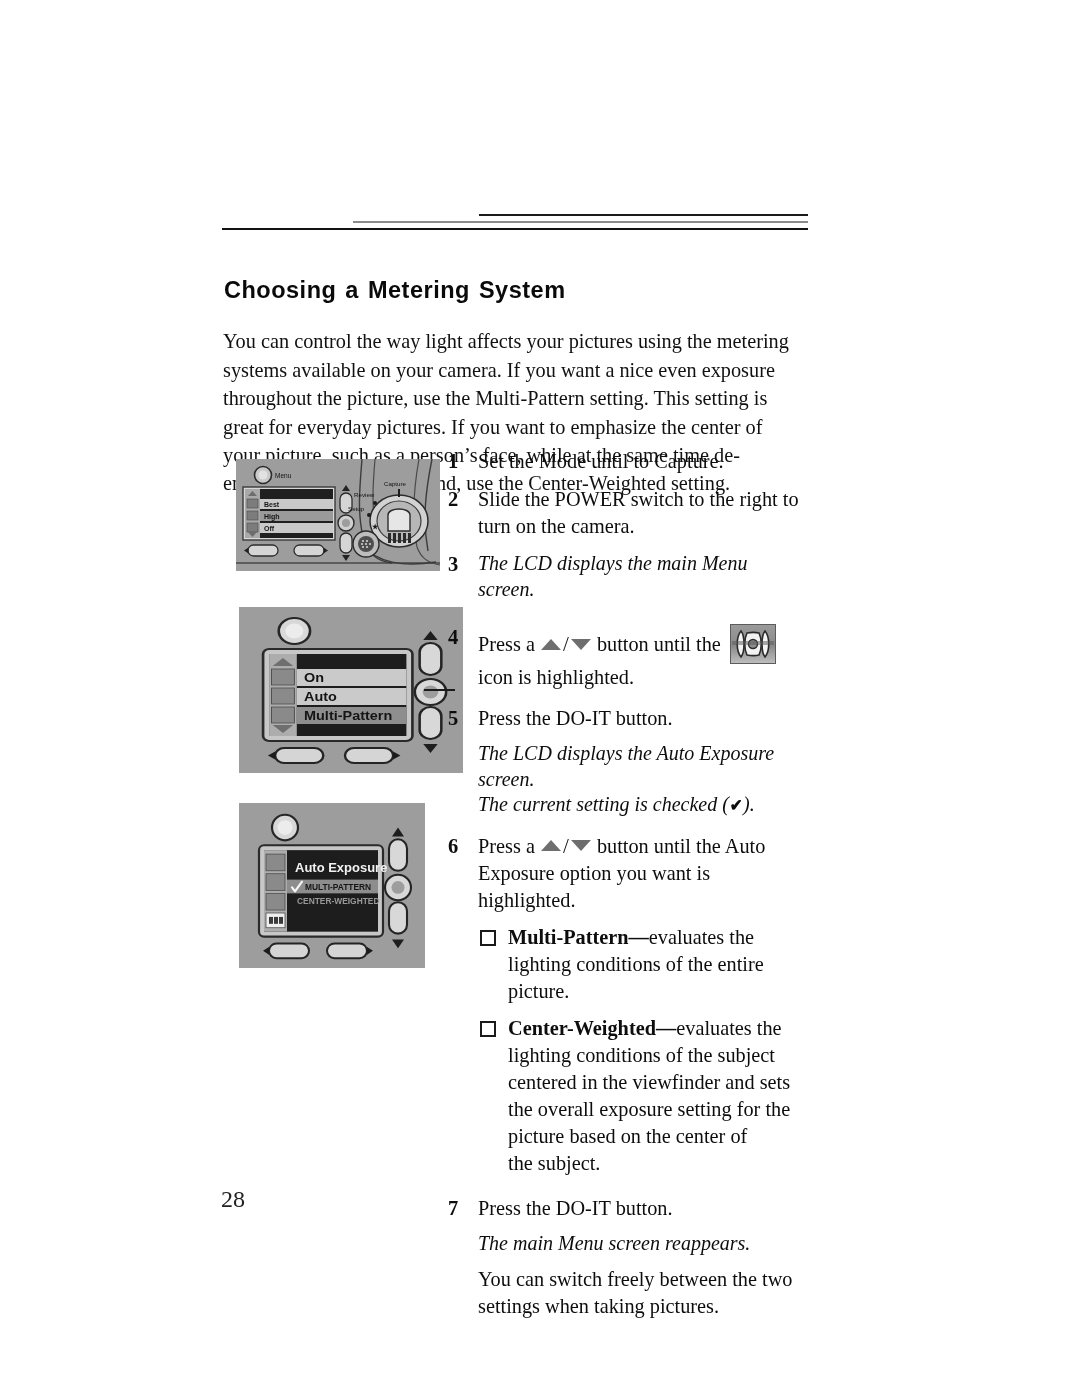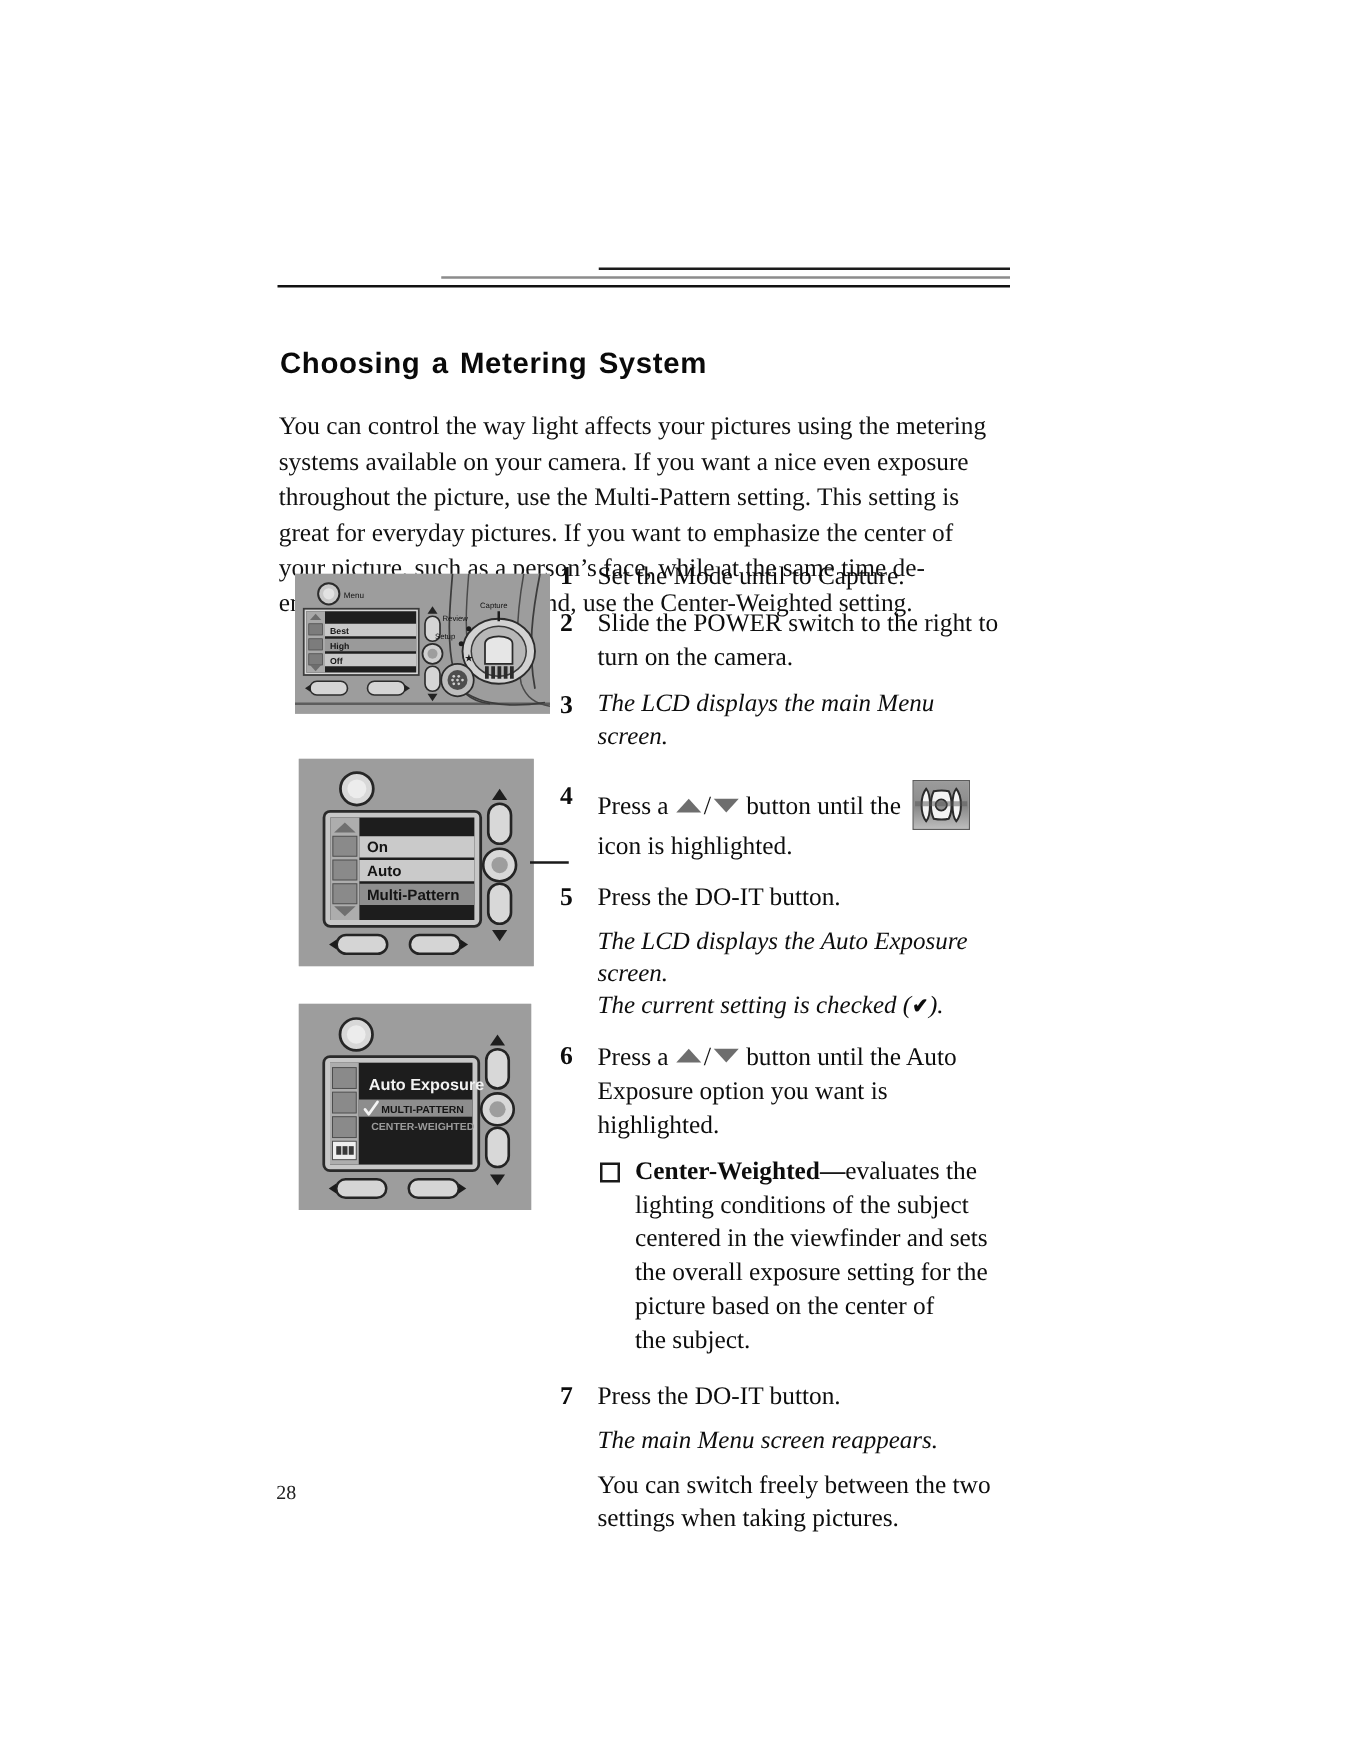"On" #figure-menu-screen { width: 188px -> 224px }
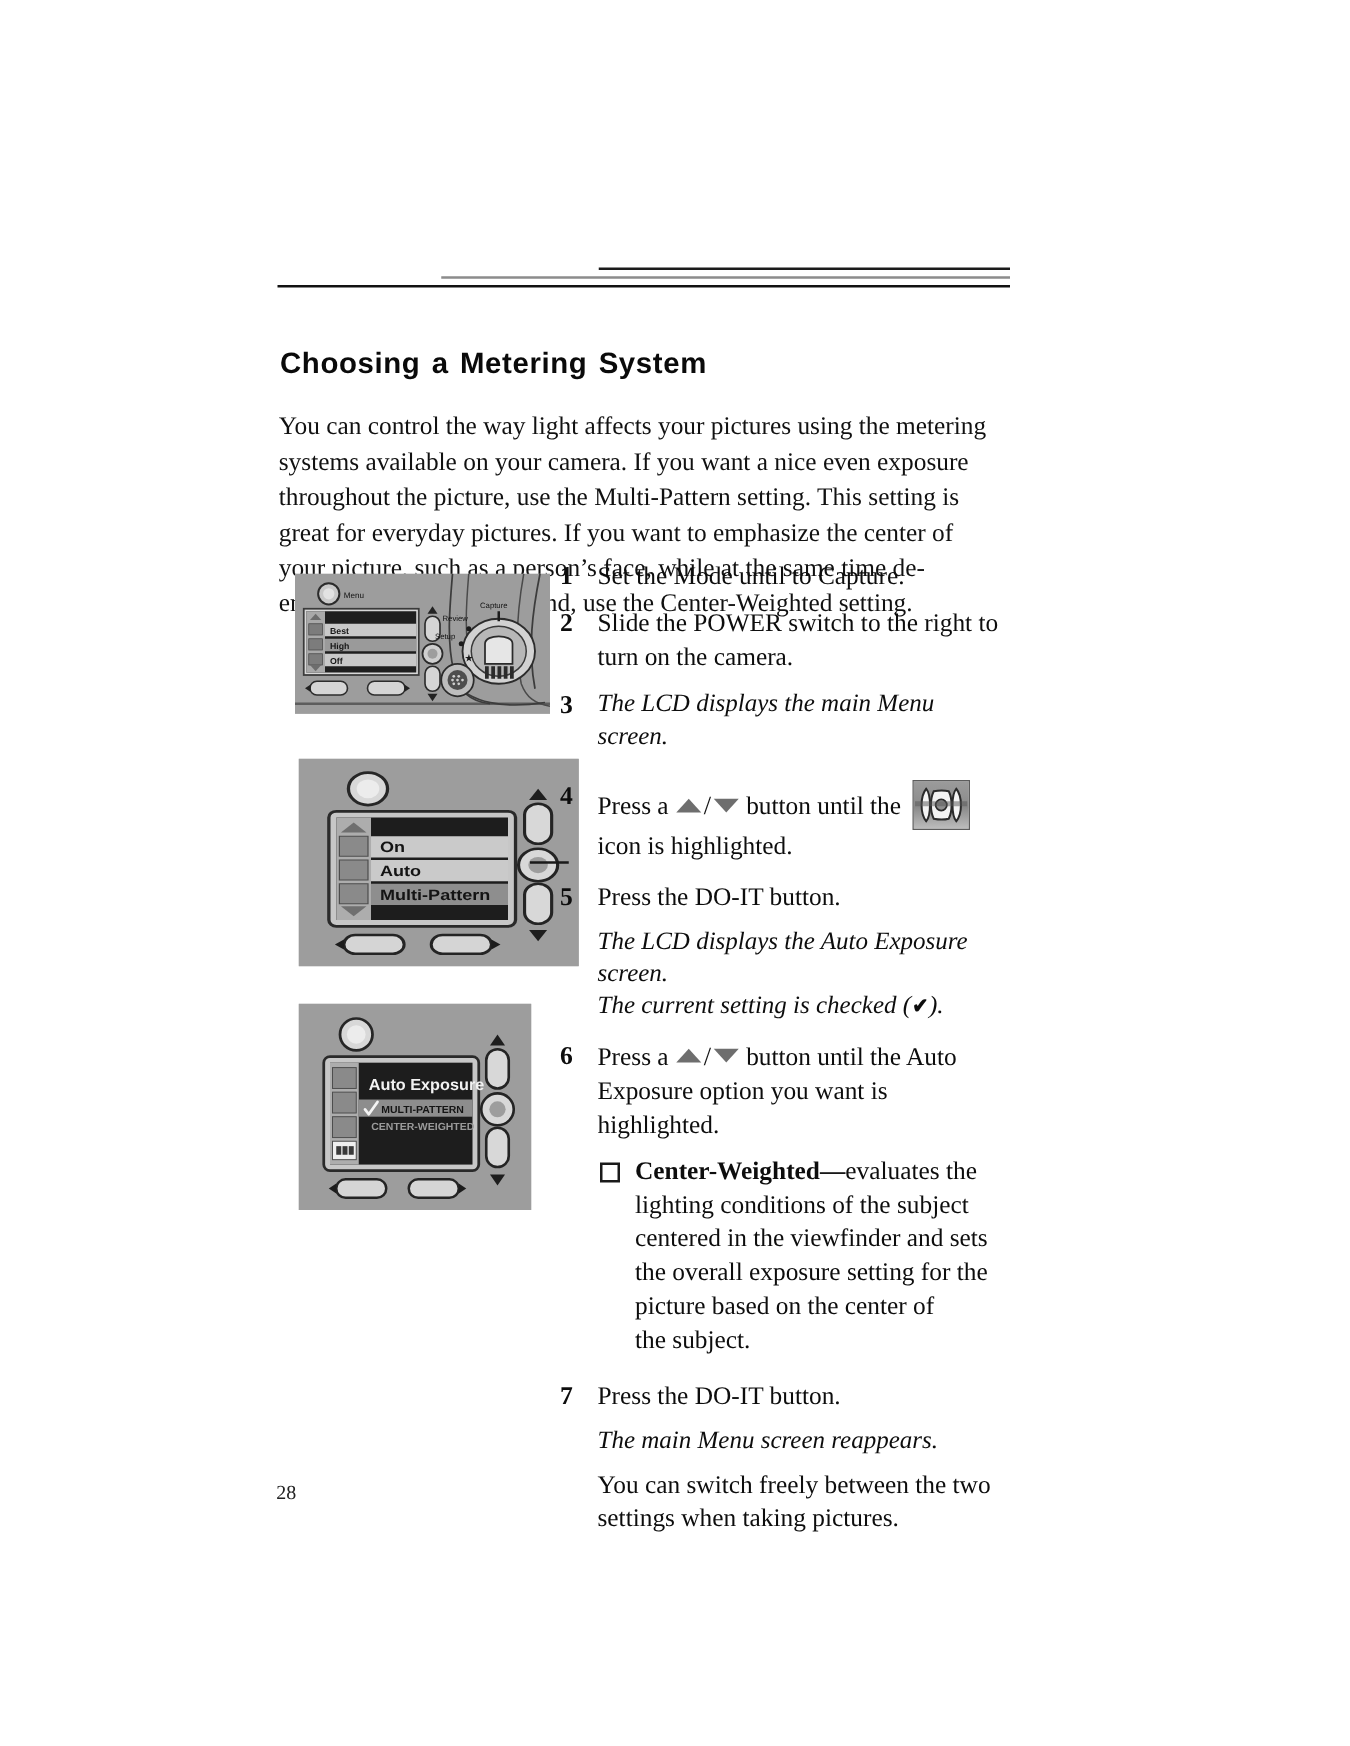"Multi-Pattern—evaluates the lighting" div.bullet-item { html: none -> <div> <span></span> <span>Multi-Pattern</span><span>—</span><span>evaluates the lighting conditions of the entire picture.</span> </div> }
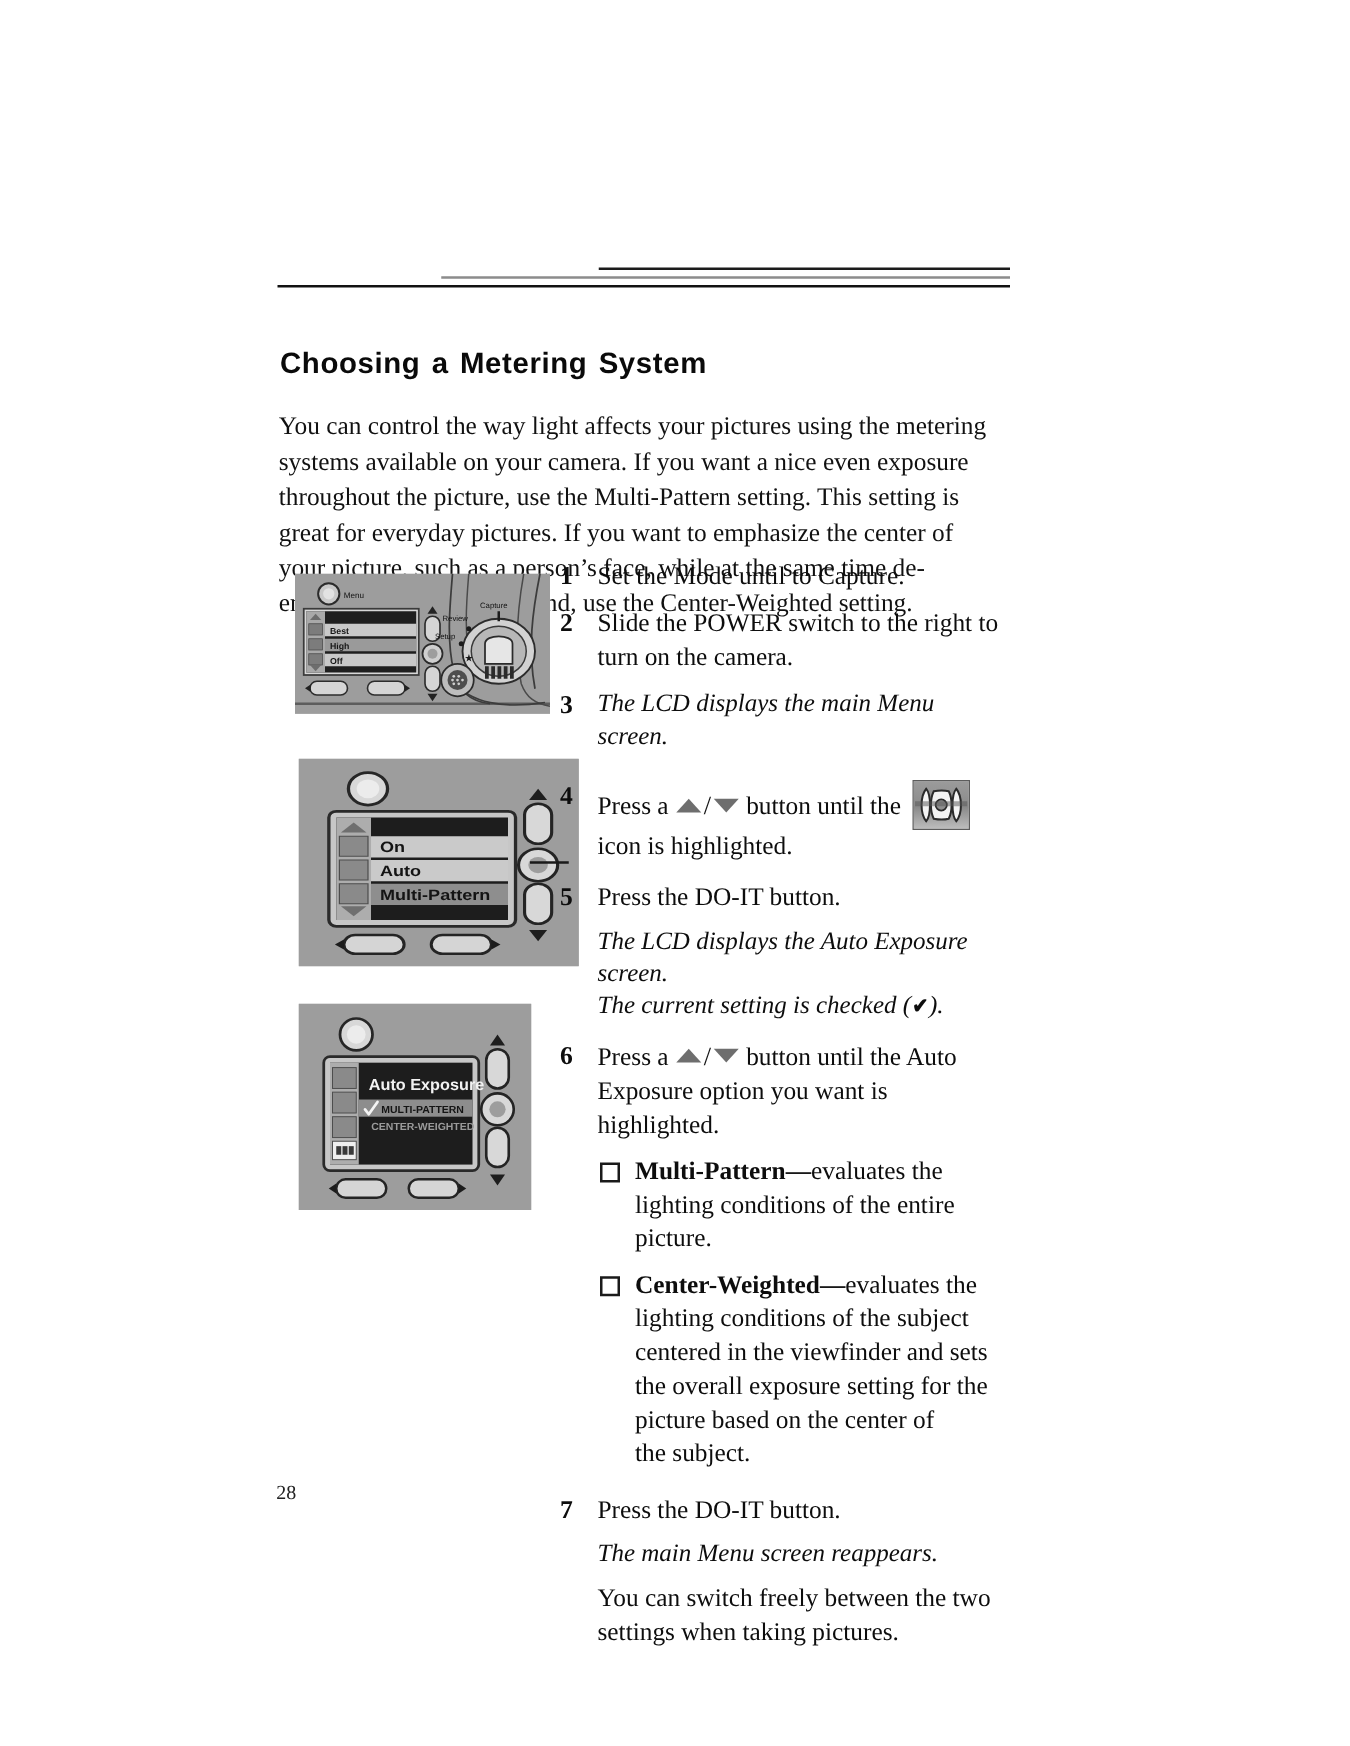"28" #page-number { font-size: 16px -> 24px }
